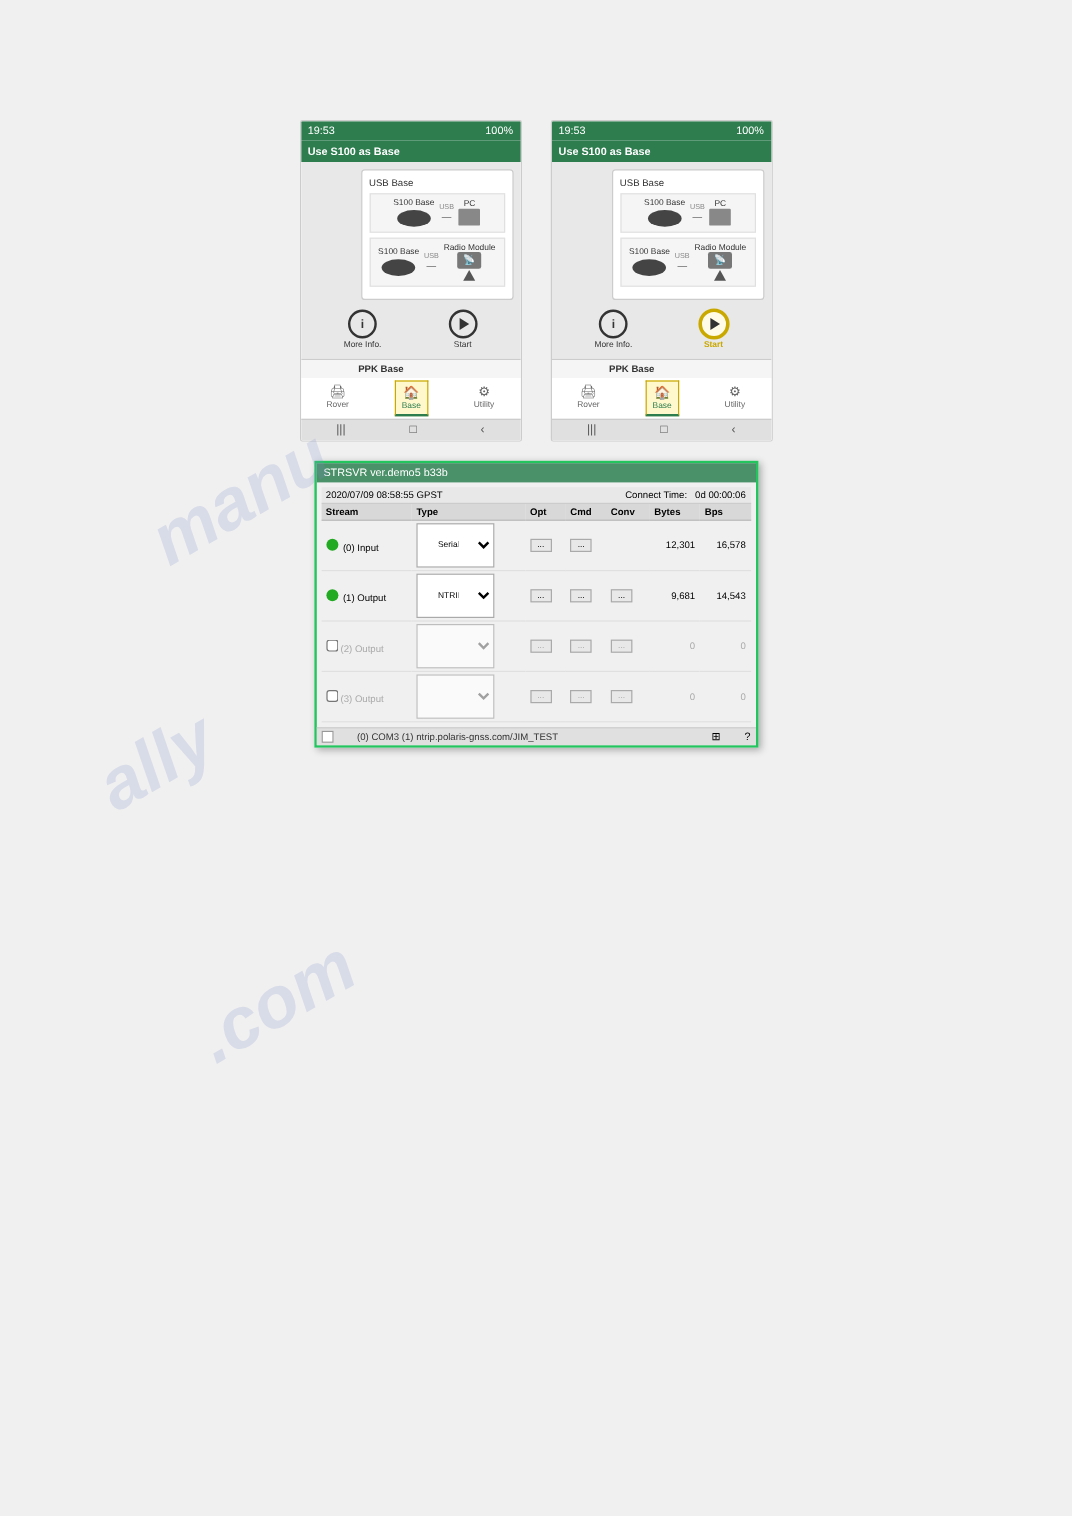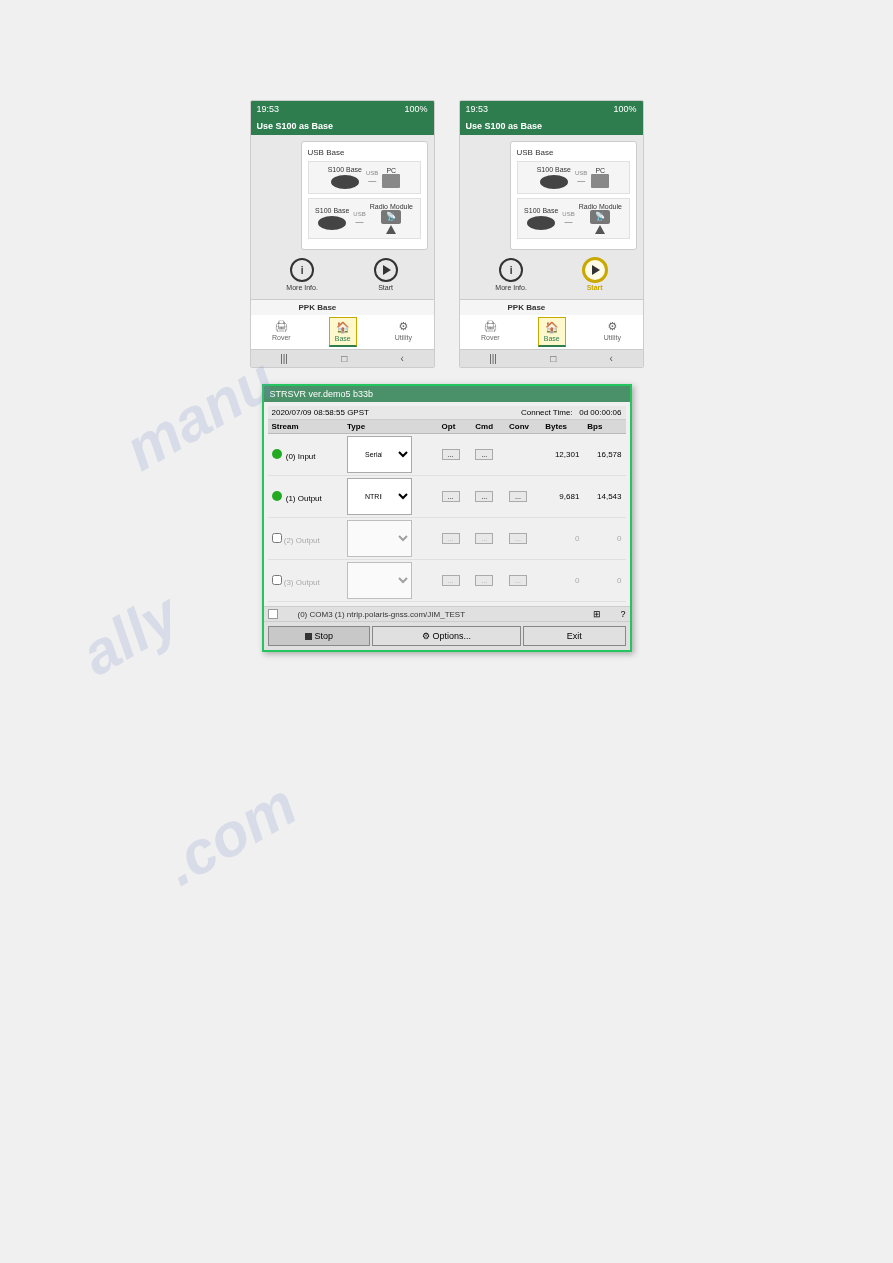"Stop" div.strsvr-actions { html: <div> <button> <span></span> <span>Stop</span> </button> <button> <span>⚙ Options...</span> </button> <button> <span>Exit</span> </button> </div> -> none }
